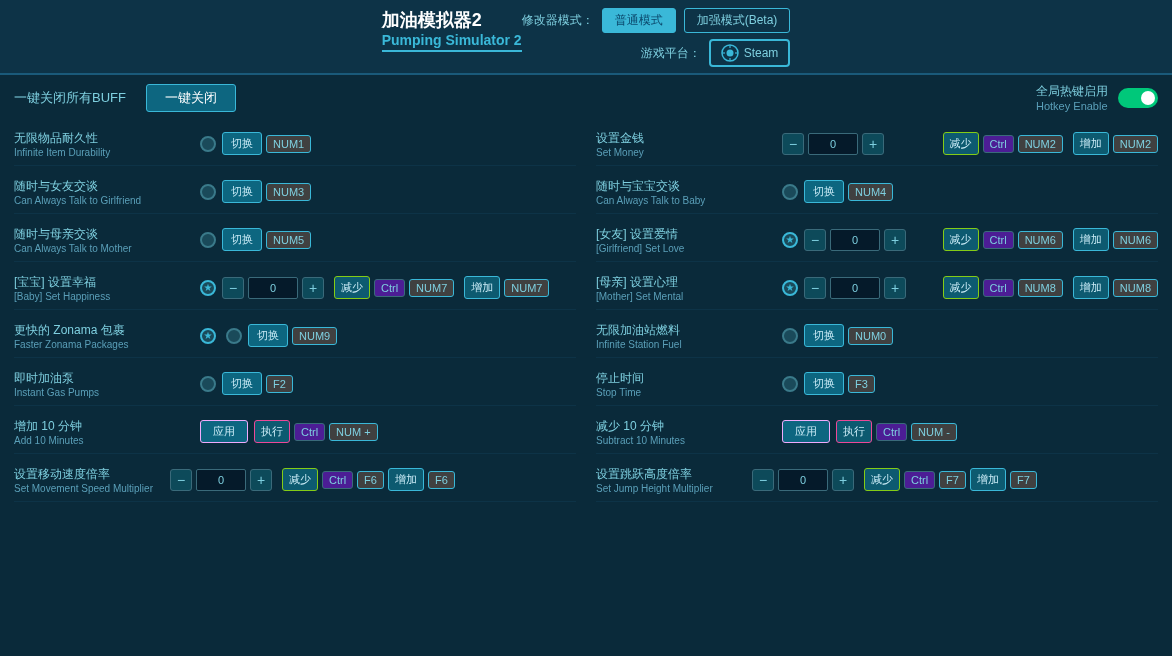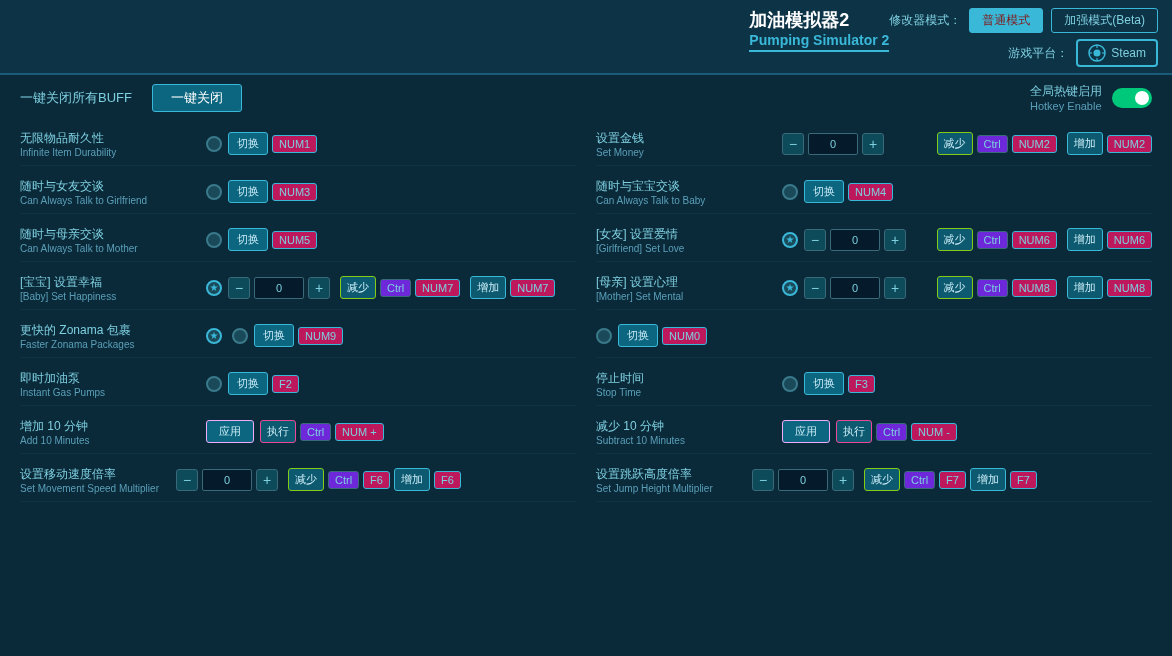"加油模拟器2" .header { justify-content: flex-end -> center }
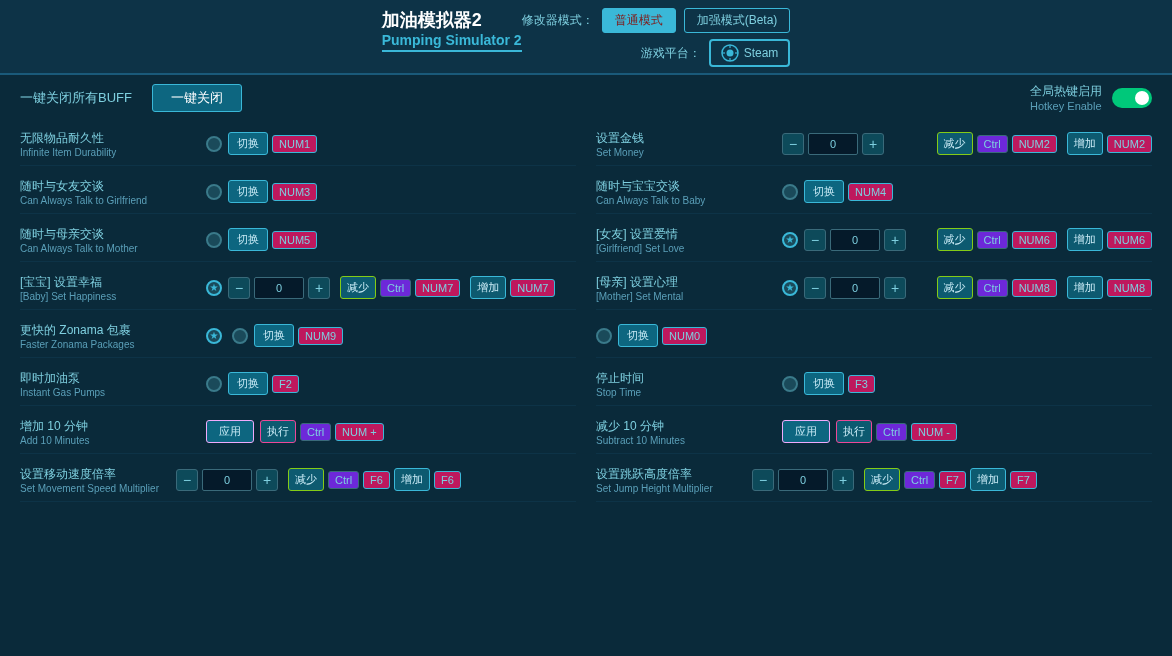"普通模式" .mode-btn.active { color: #7f1d1d -> #0c4a6e }
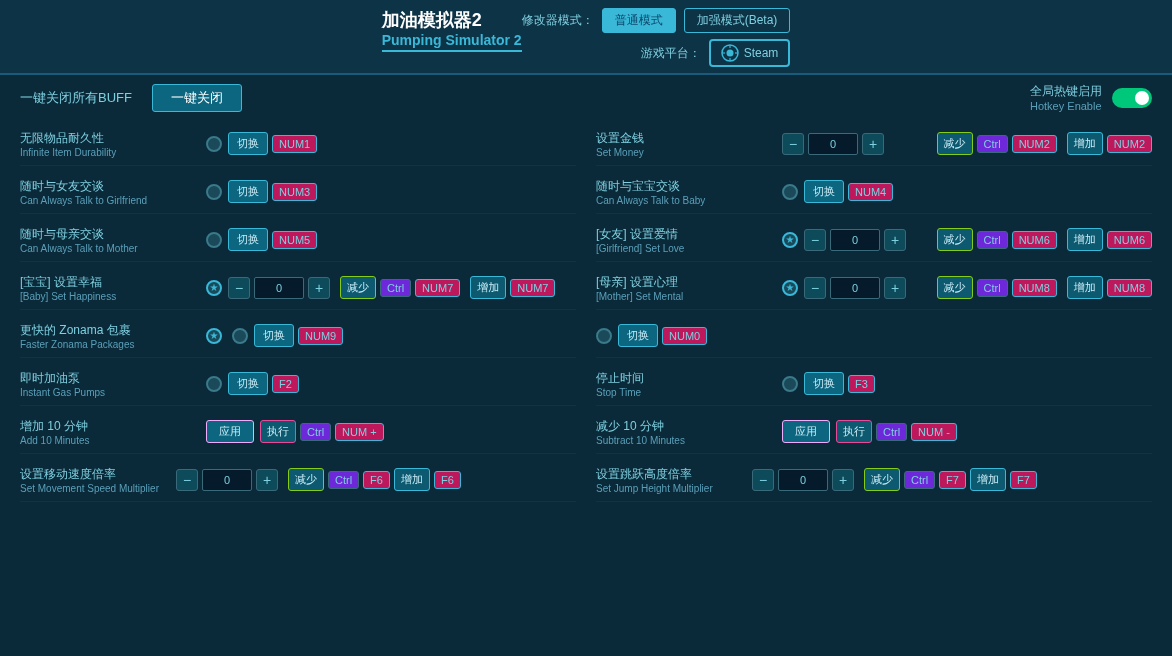"一键关闭所有BUFF" .content { padding: 8px 20px -> 8px 14px }
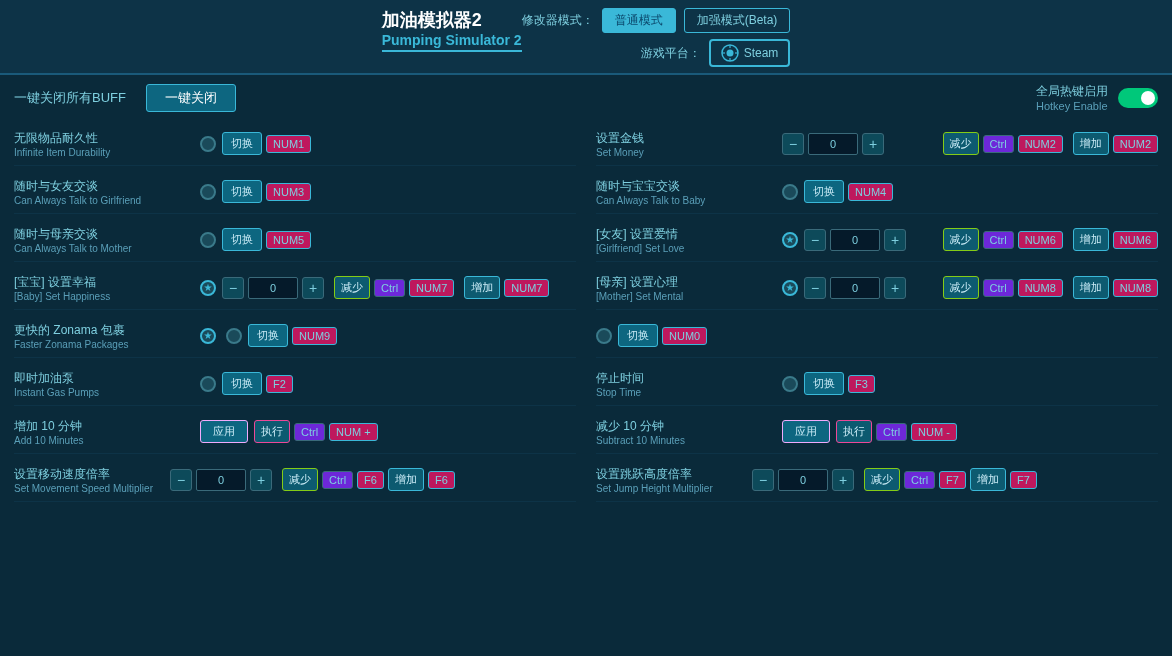"NUM1" .key-badge.highlight { background: #be185d -> #404040 }
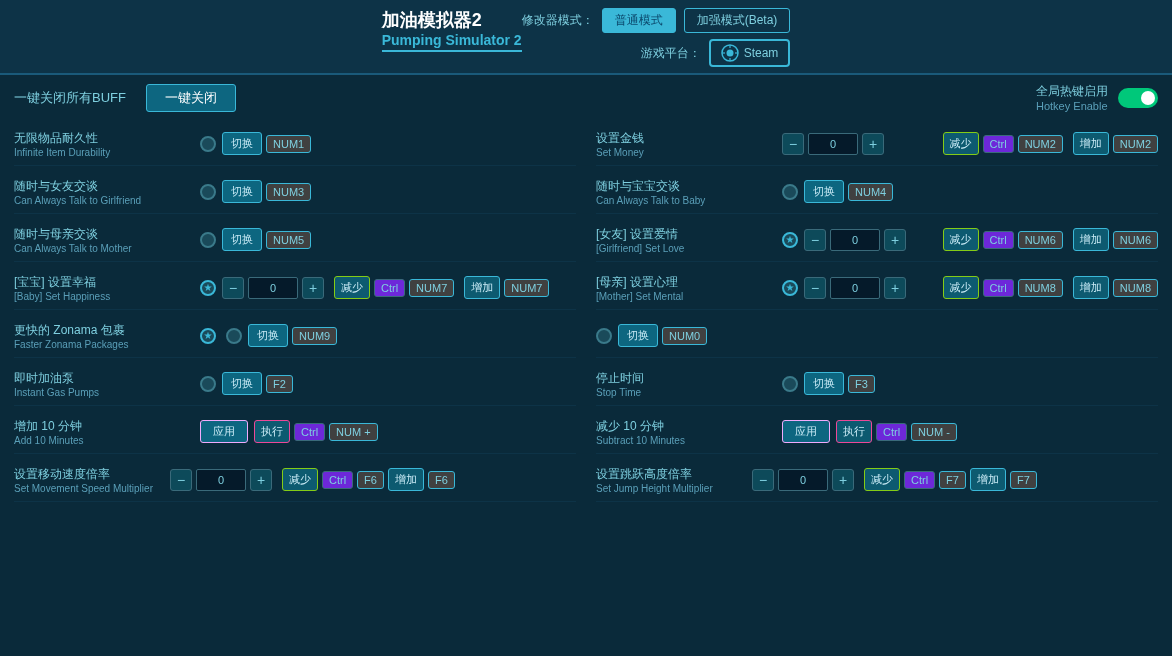"Ctrl" .key-badge { background: #6d28d9 -> #4c1d95 }
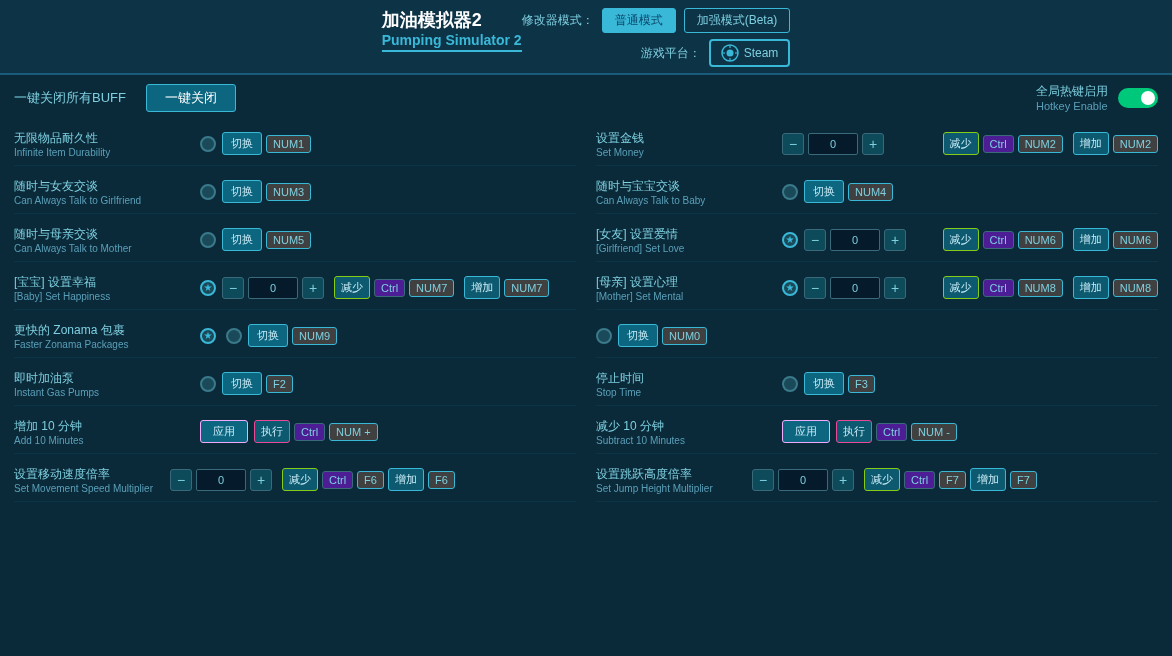"无限加油站燃料" div.item-label { html: none -> <div> <div>无限加油站燃料</div> <div>Infinite Station Fuel</div> </div> }
